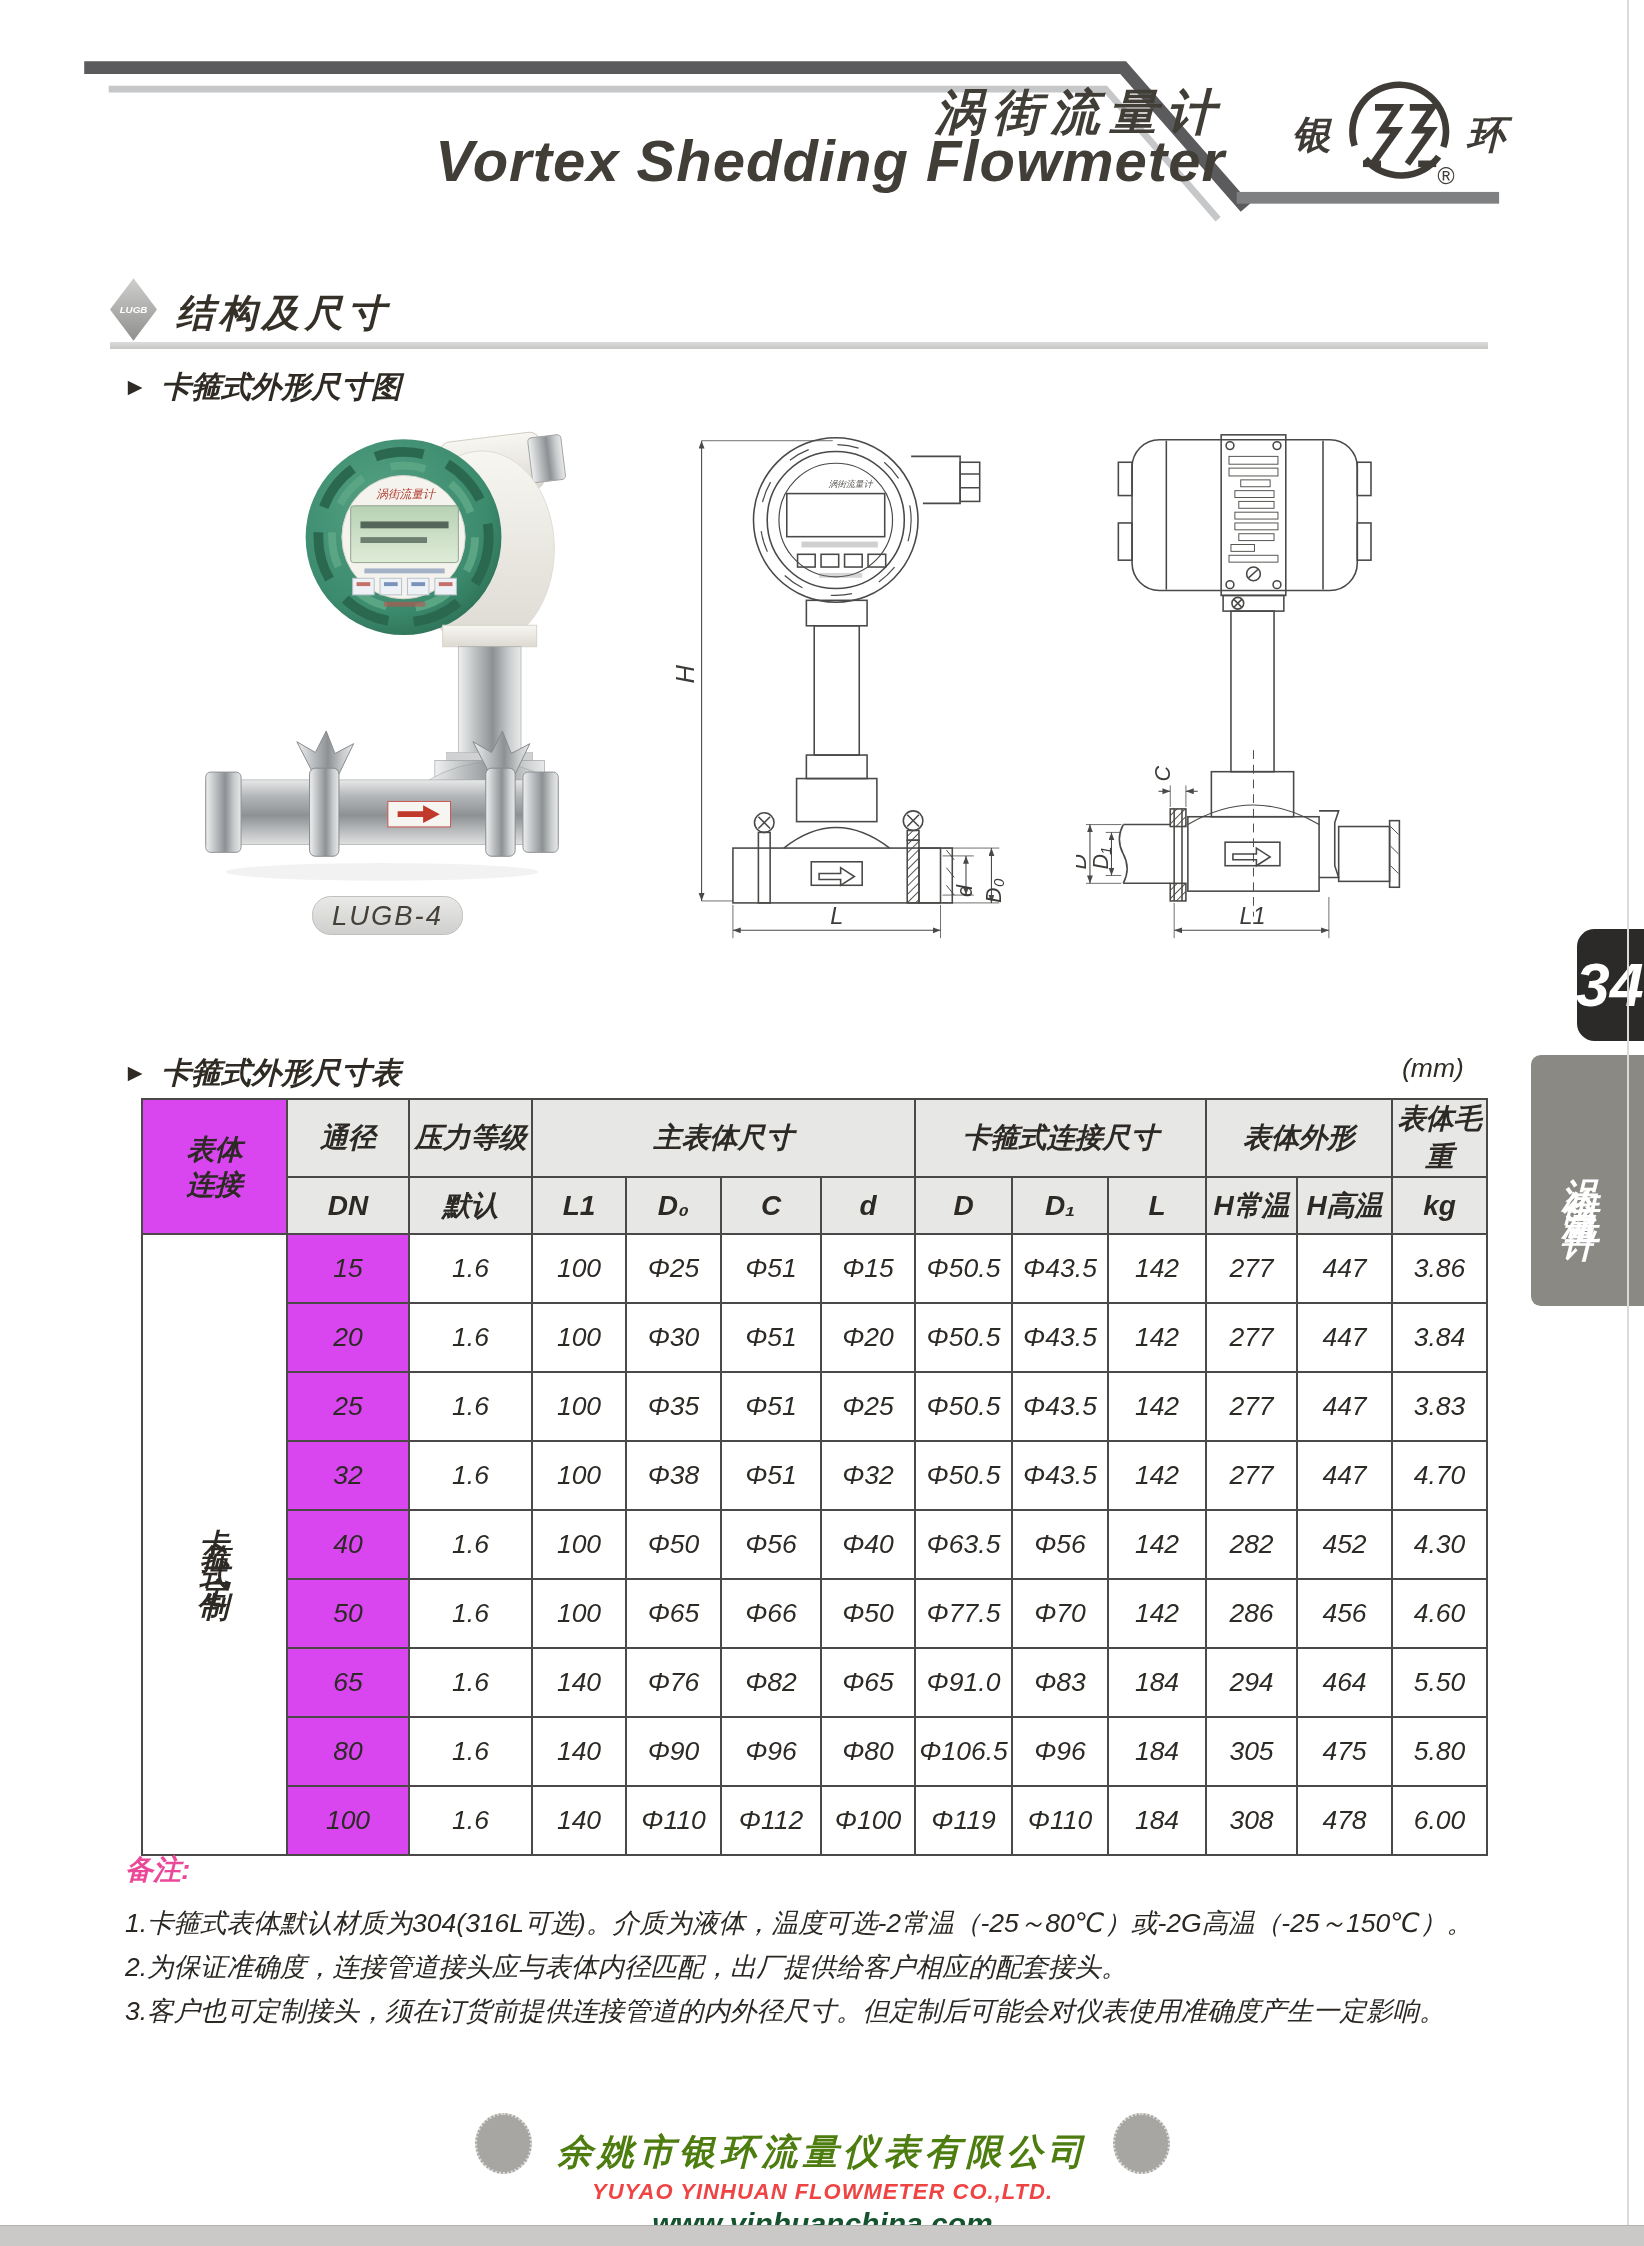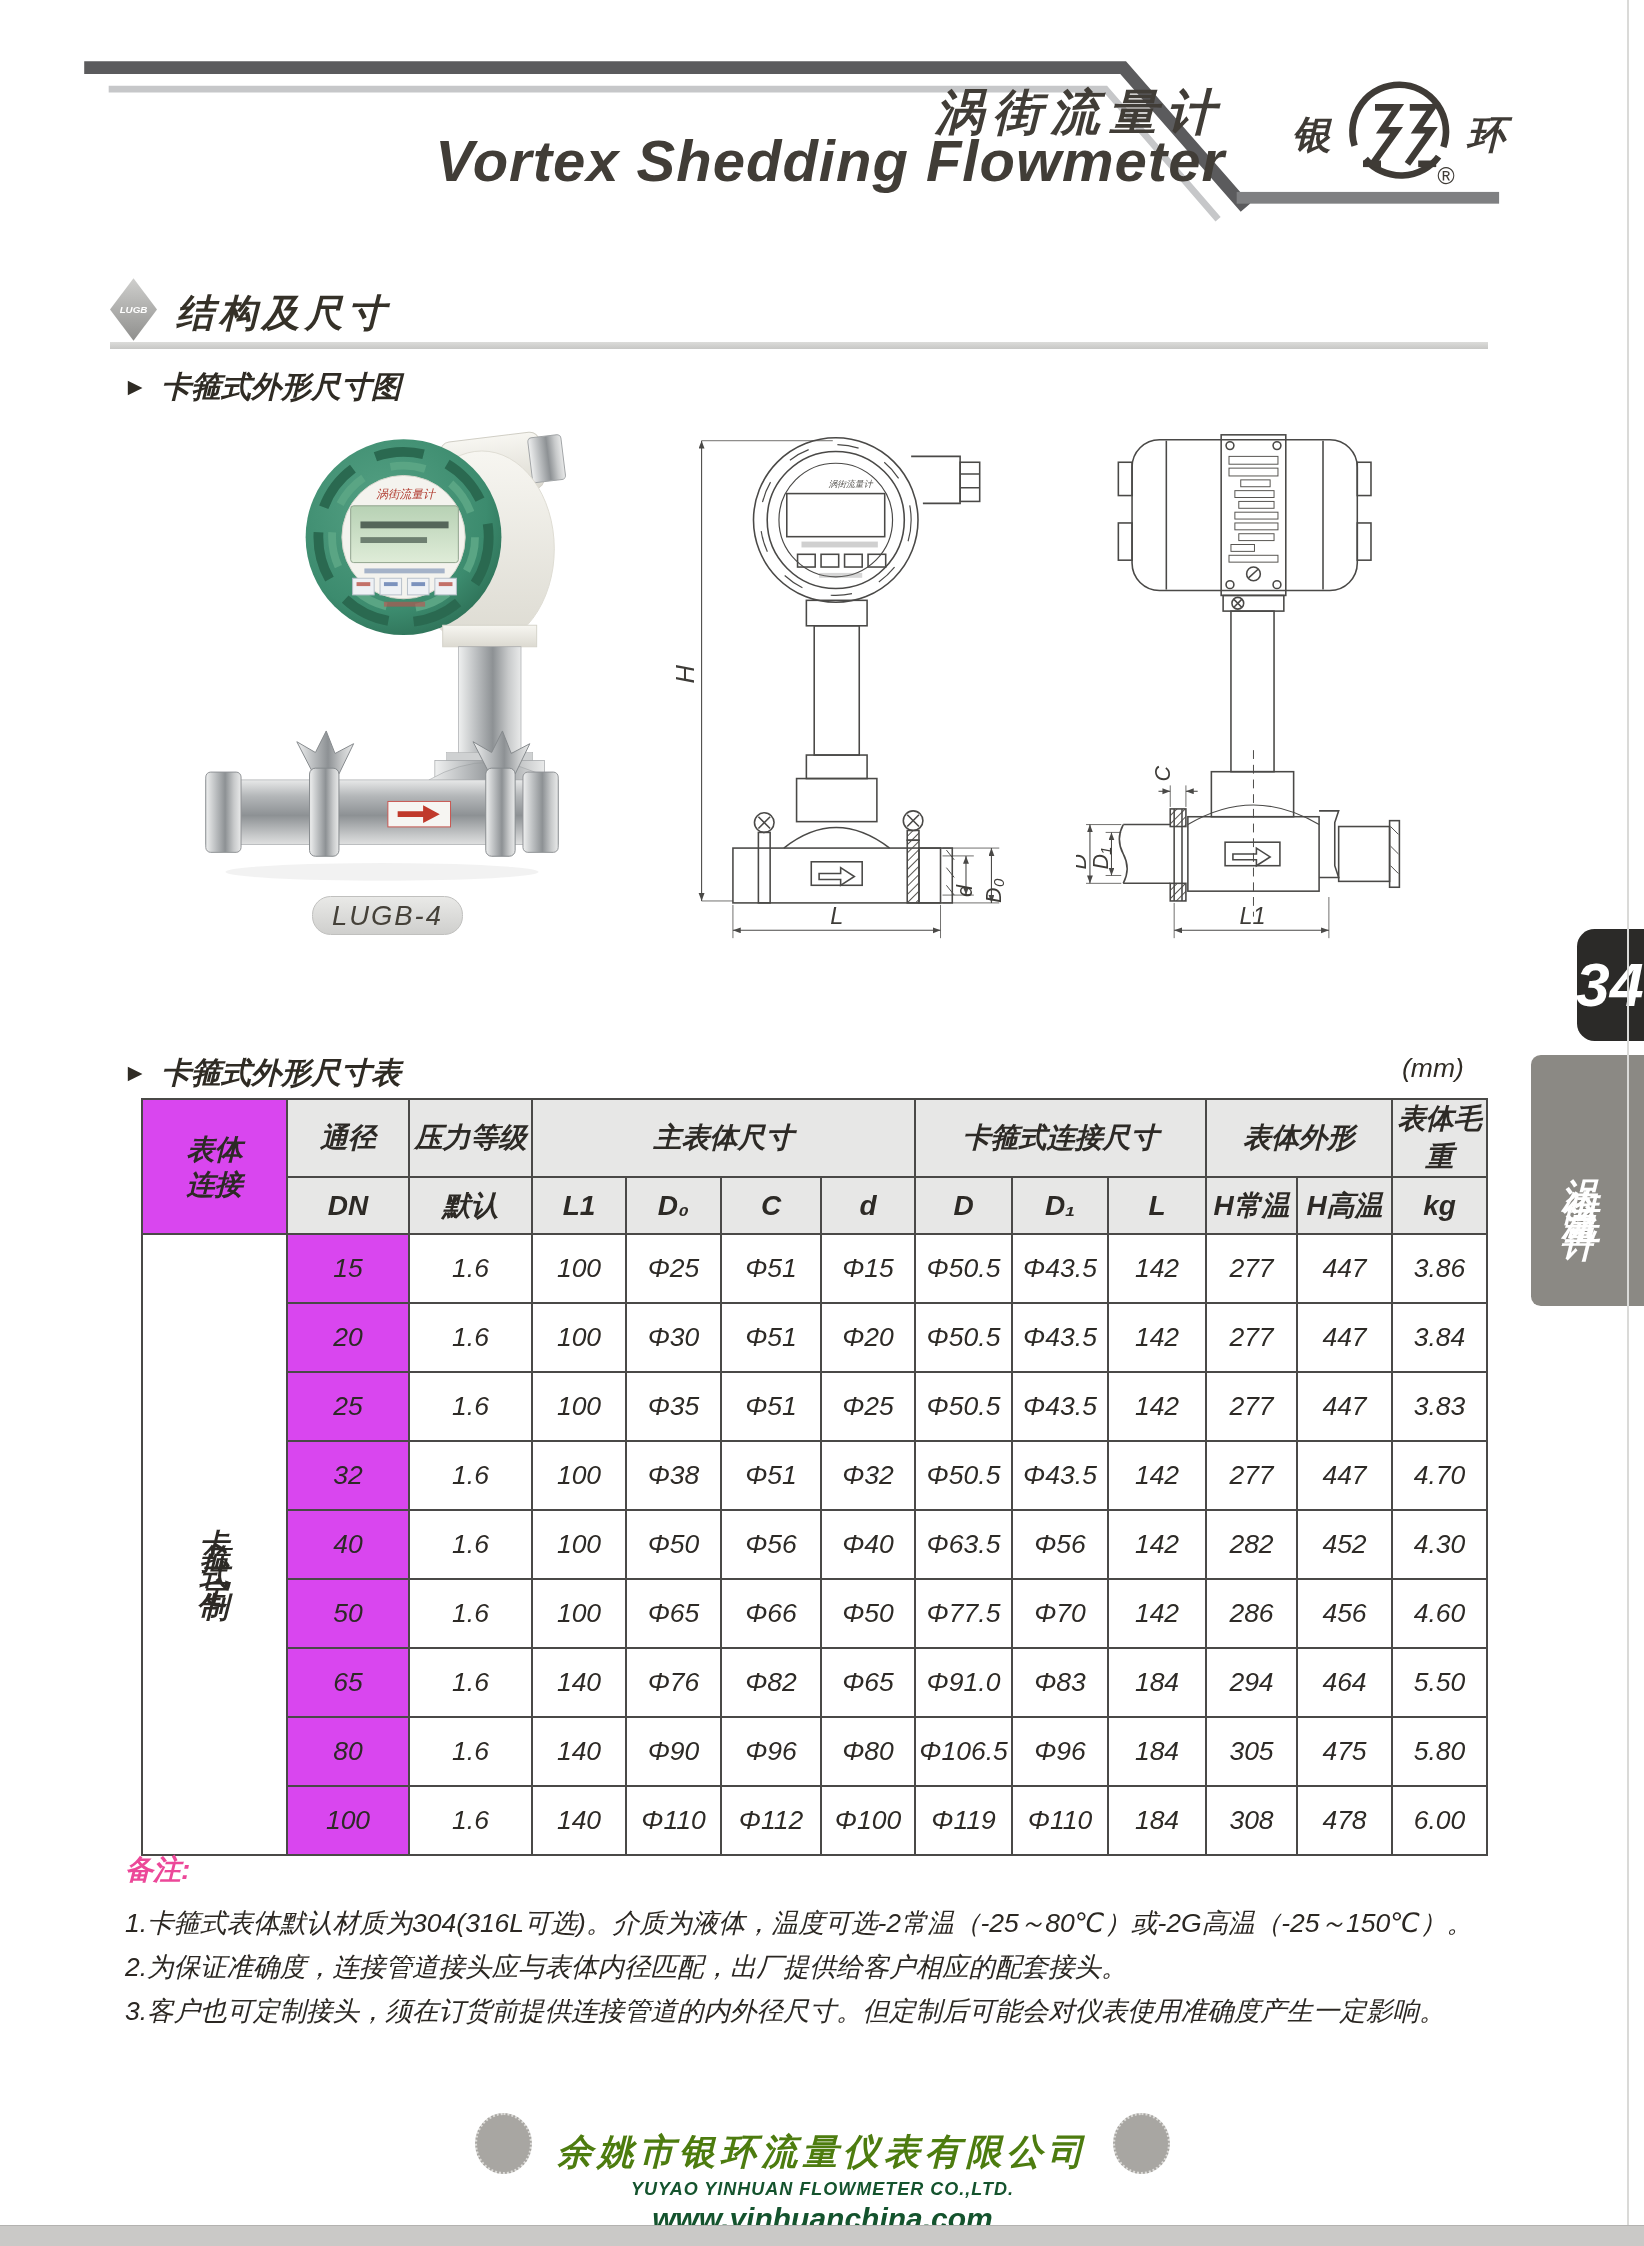"YUYAO YINHUAN FLOWMETER CO.,LTD." .f-en { color: #14532d -> #ef4444; font-size: 18px -> 22px }
